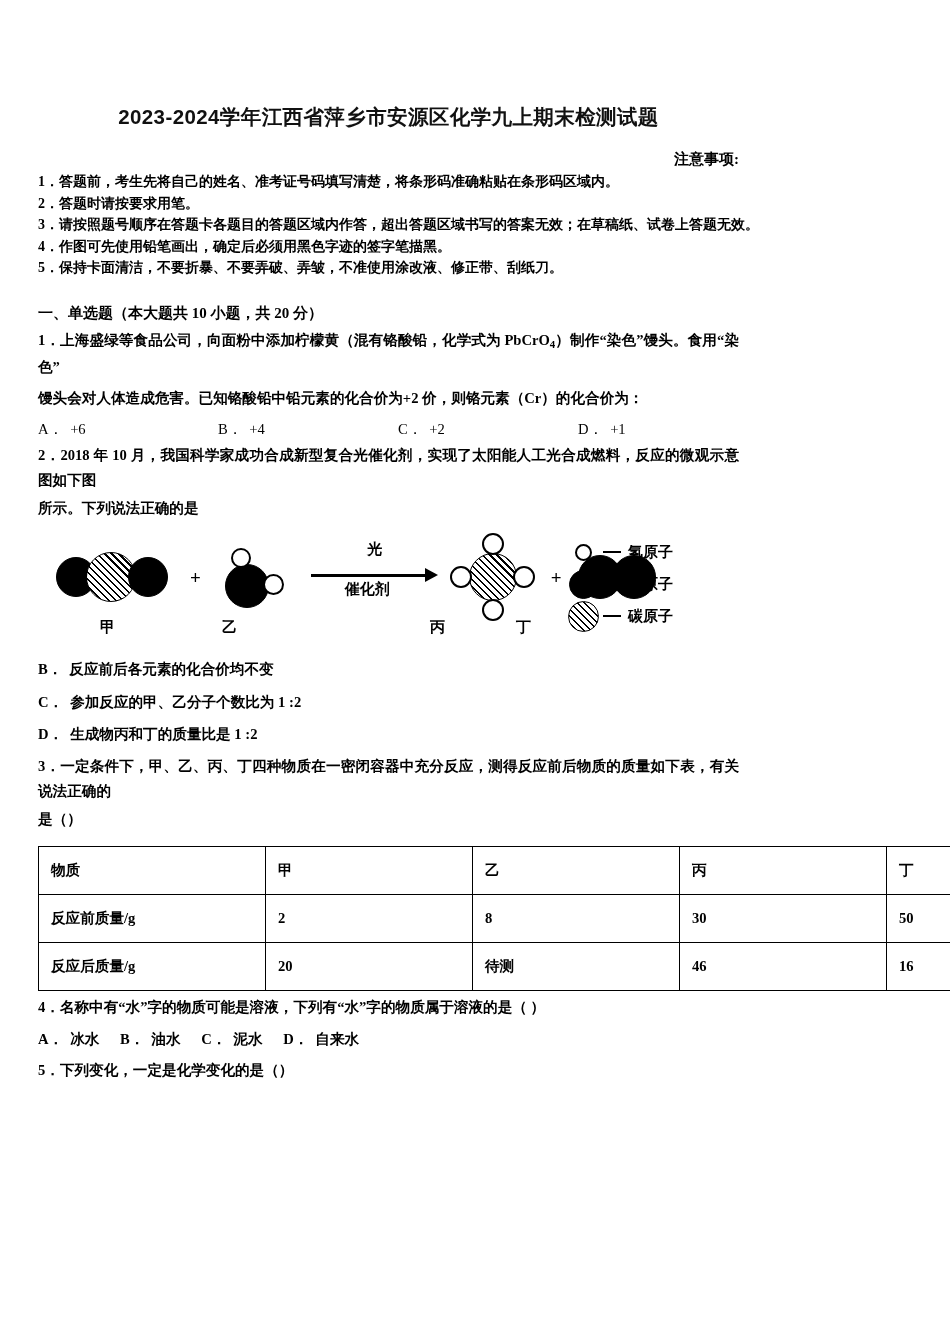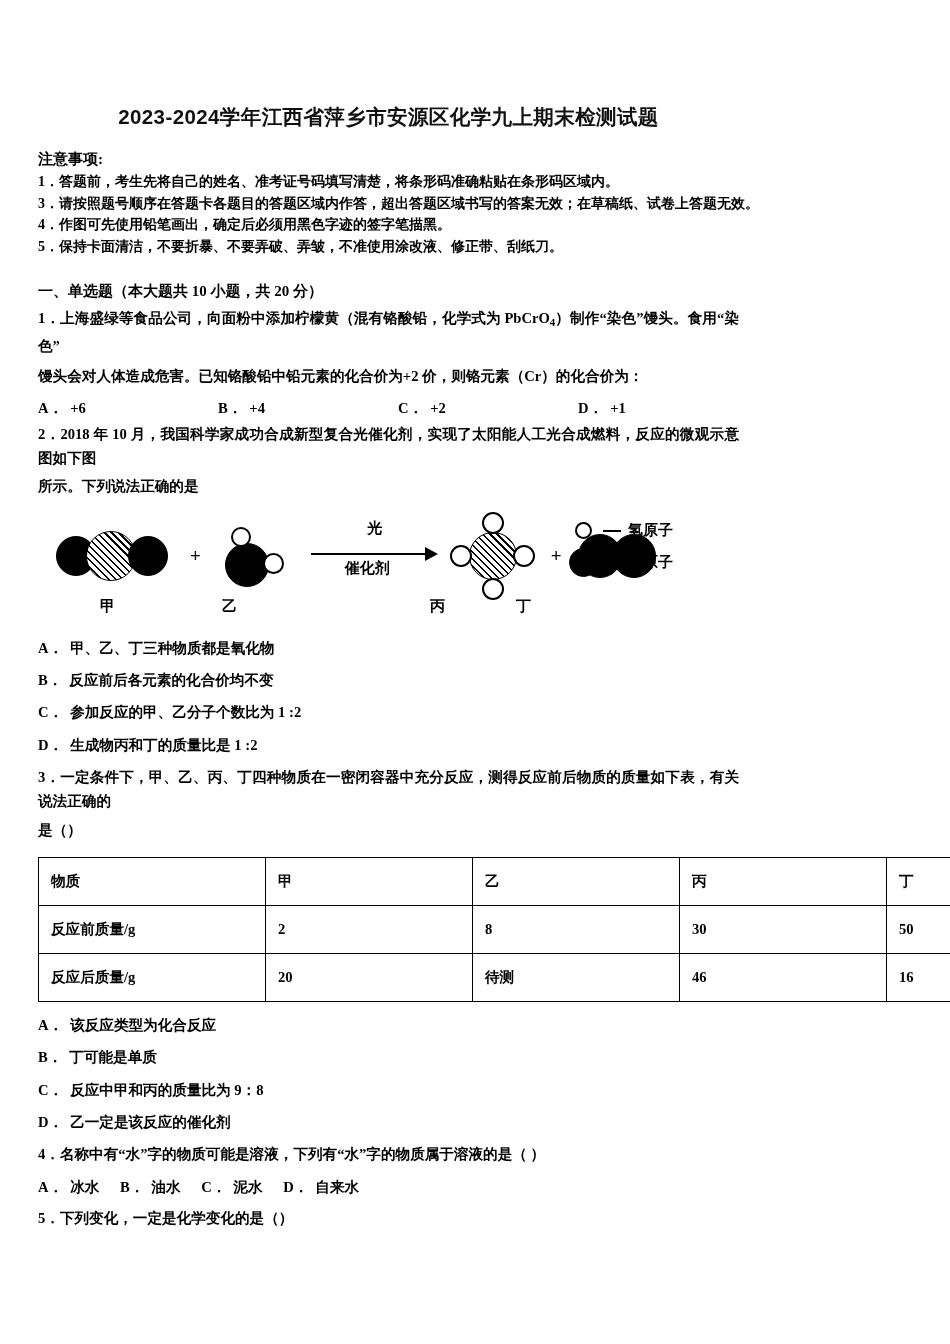"注意事项:" .notice-head { text-align: none -> right }
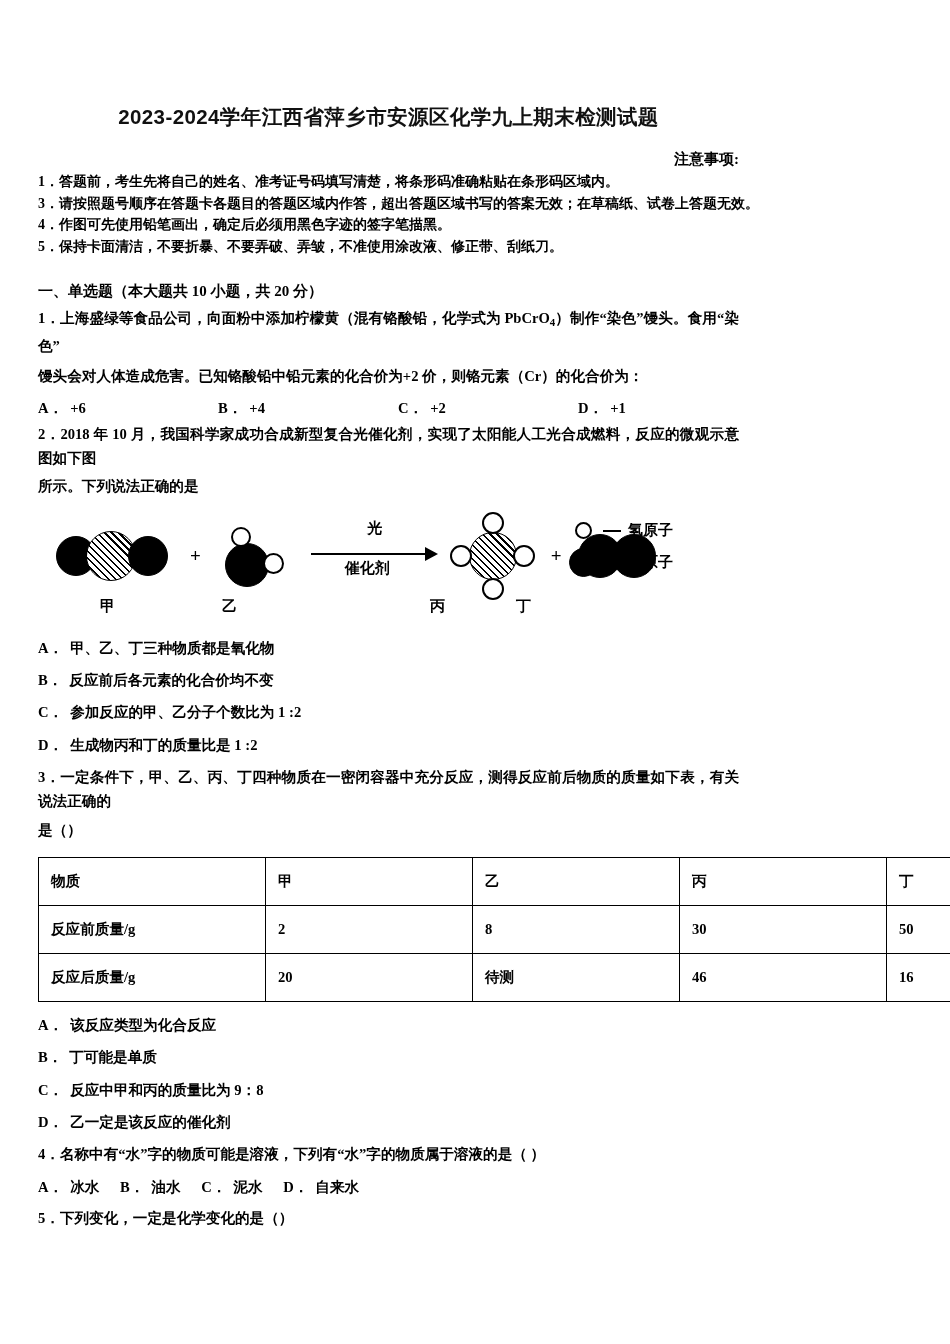"2．答题时请按要求用笔。" li { html: none -> <li>2．答题时请按要求用笔。</li> }
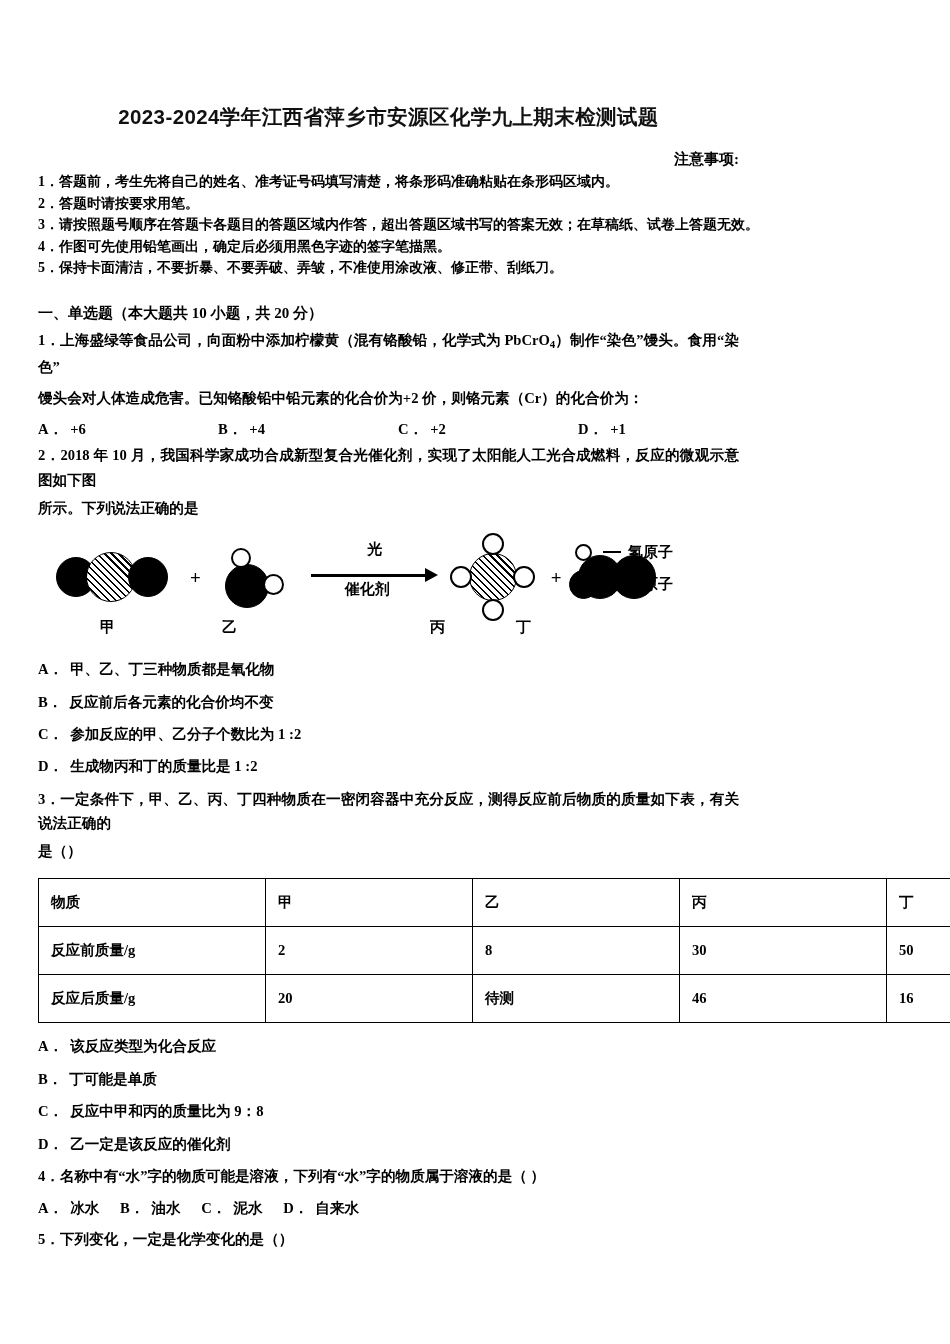"A． +6" .opts-row { font-weight: bold -> normal }
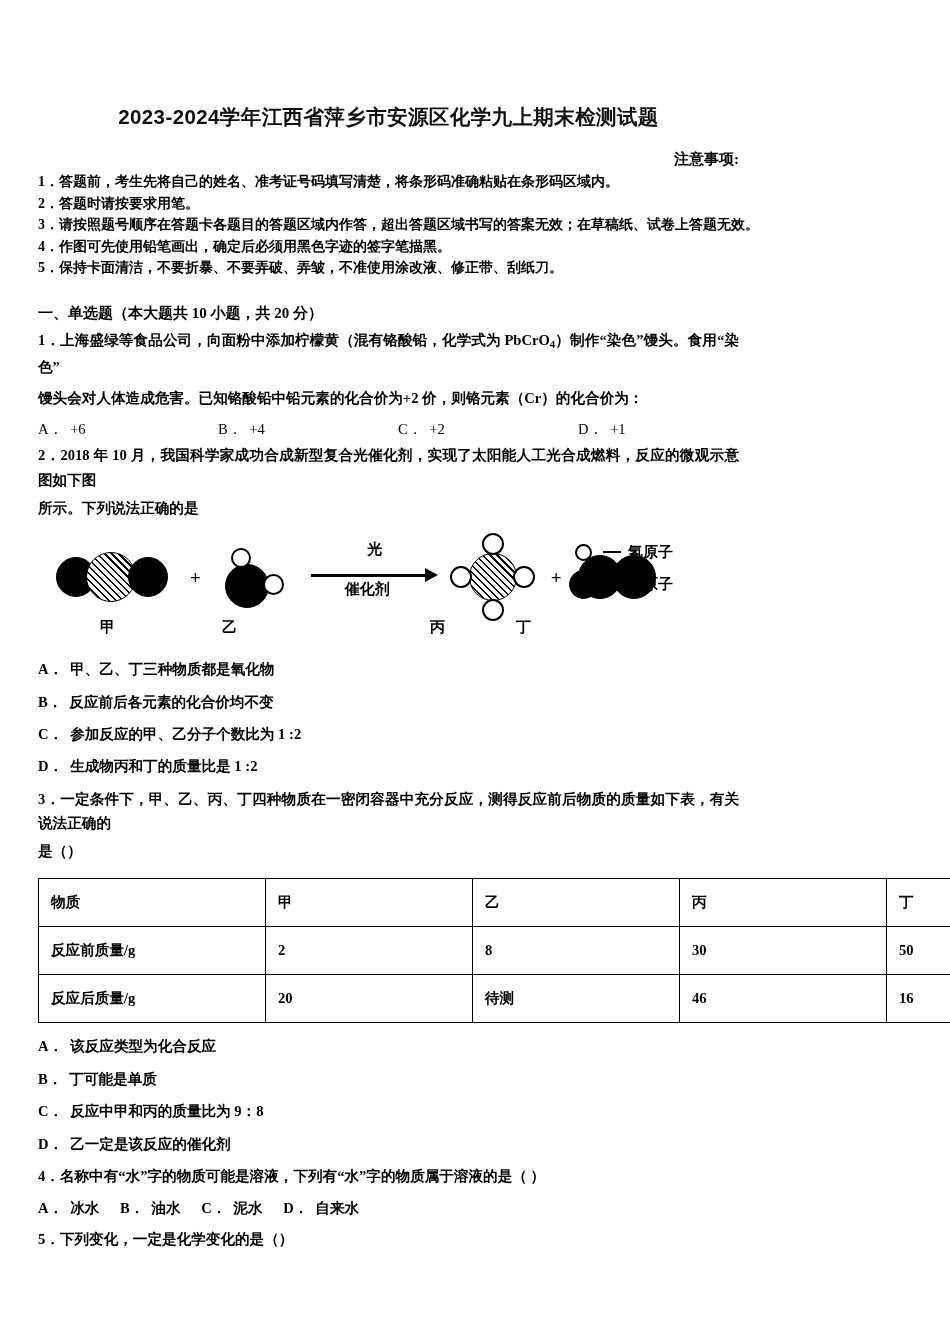"碳原子" div.legend-row { html: none -> <div> <span> <span></span> </span> <span></span> <span>碳原子</span> </div> }
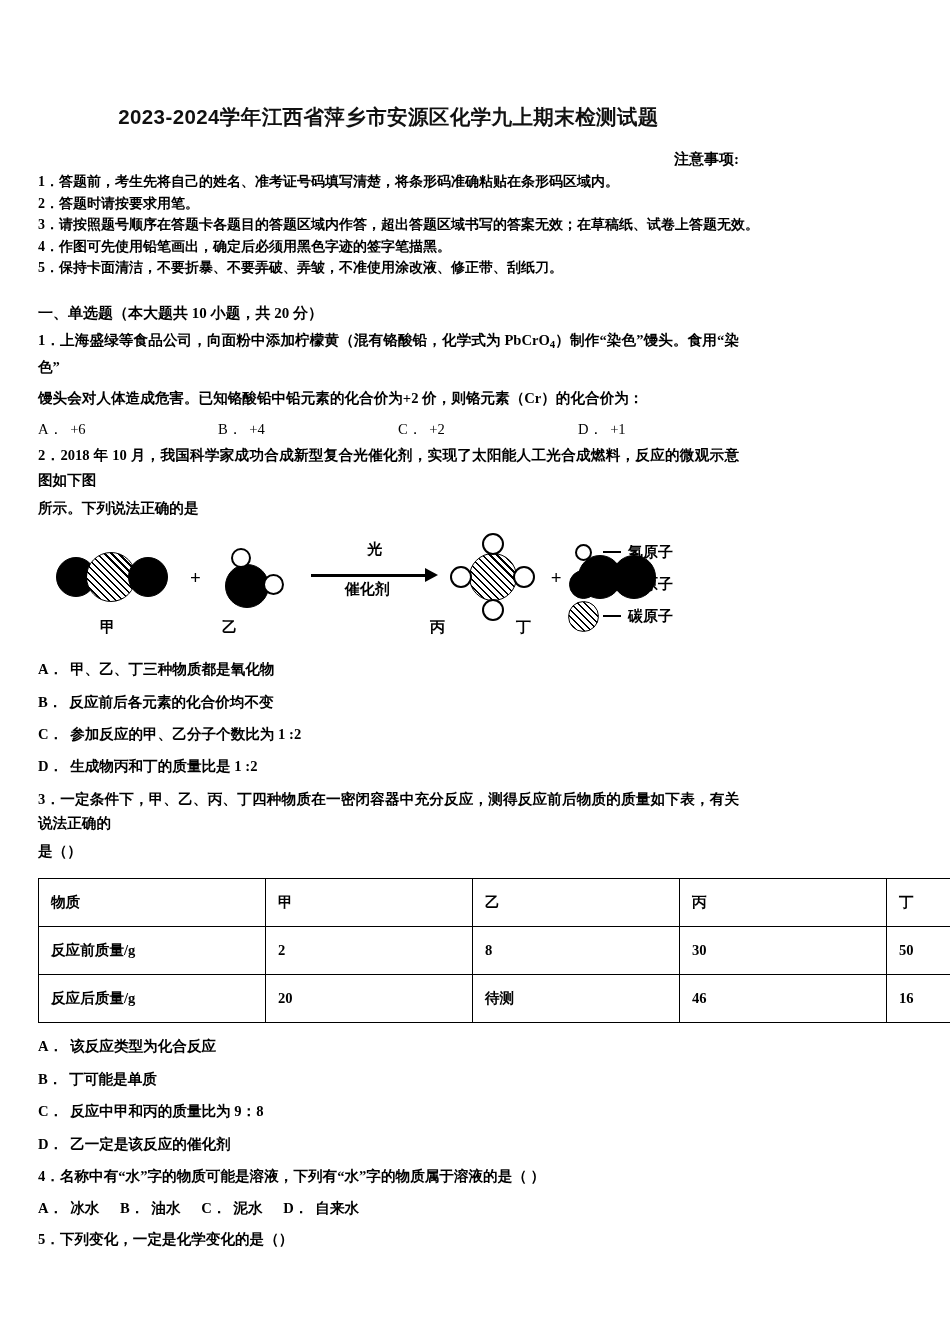"A． 甲、乙、丁三种物质都是氧化物" div.opt { html: <div> <span>A．</span><span>甲、乙、丁三种物质都是氧化物</span> </div> -> none }
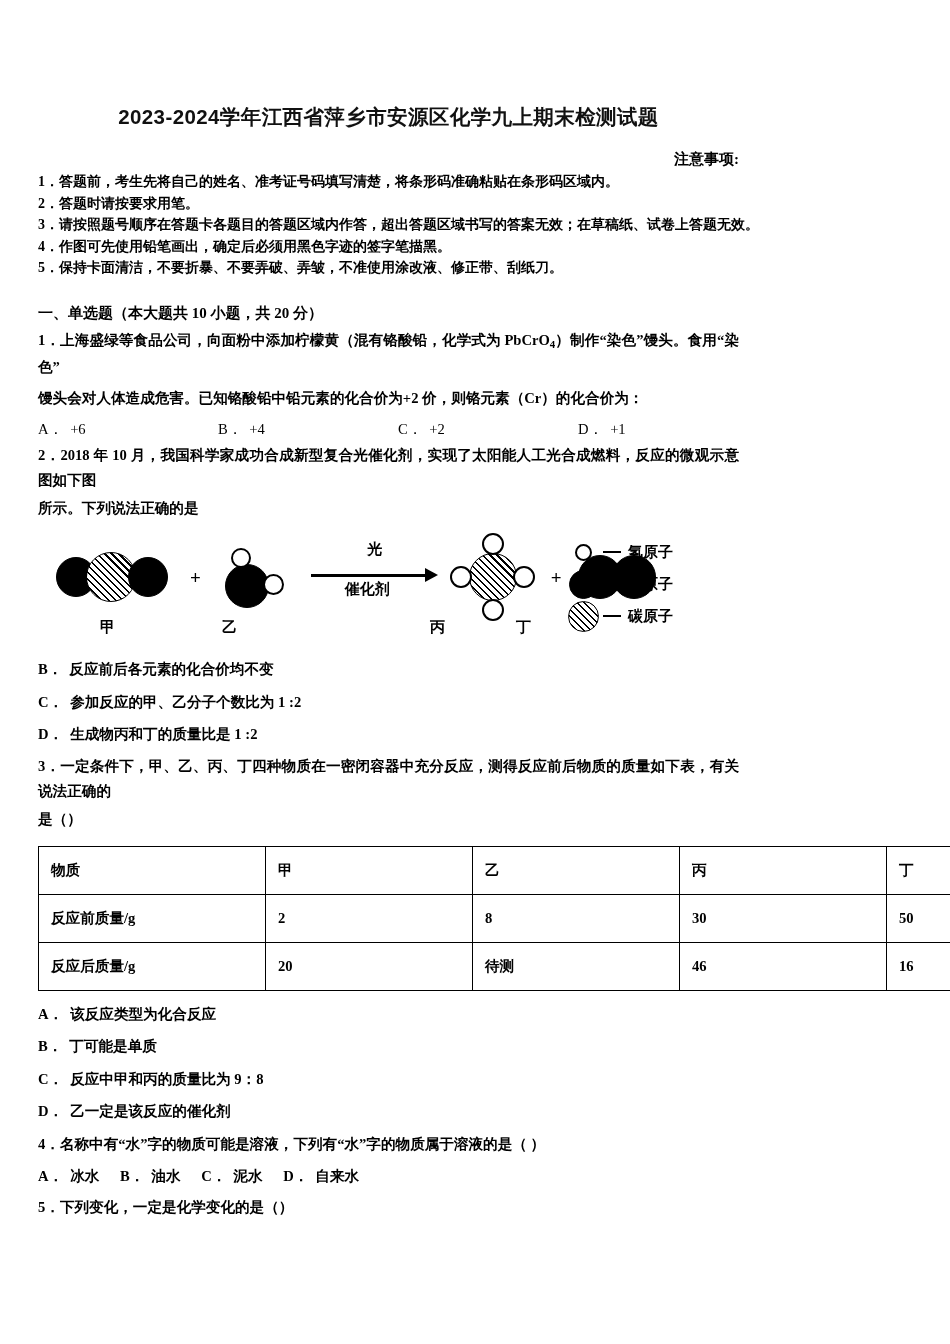"A． 该反应类型为化合反应" div.opts-stack { html: <div> <div> <span>A．</span><span>该反应类型为化合反应</span> </div> <div> <span>B．</span><span>丁可能是单质</span> </div> <div> <span>C．</span><span>反应中甲和丙的质量比为 9：8</span> </div> <div> <span>D．</span><span>乙一定是该反应的催化剂</span> </div> </div> -> none }
